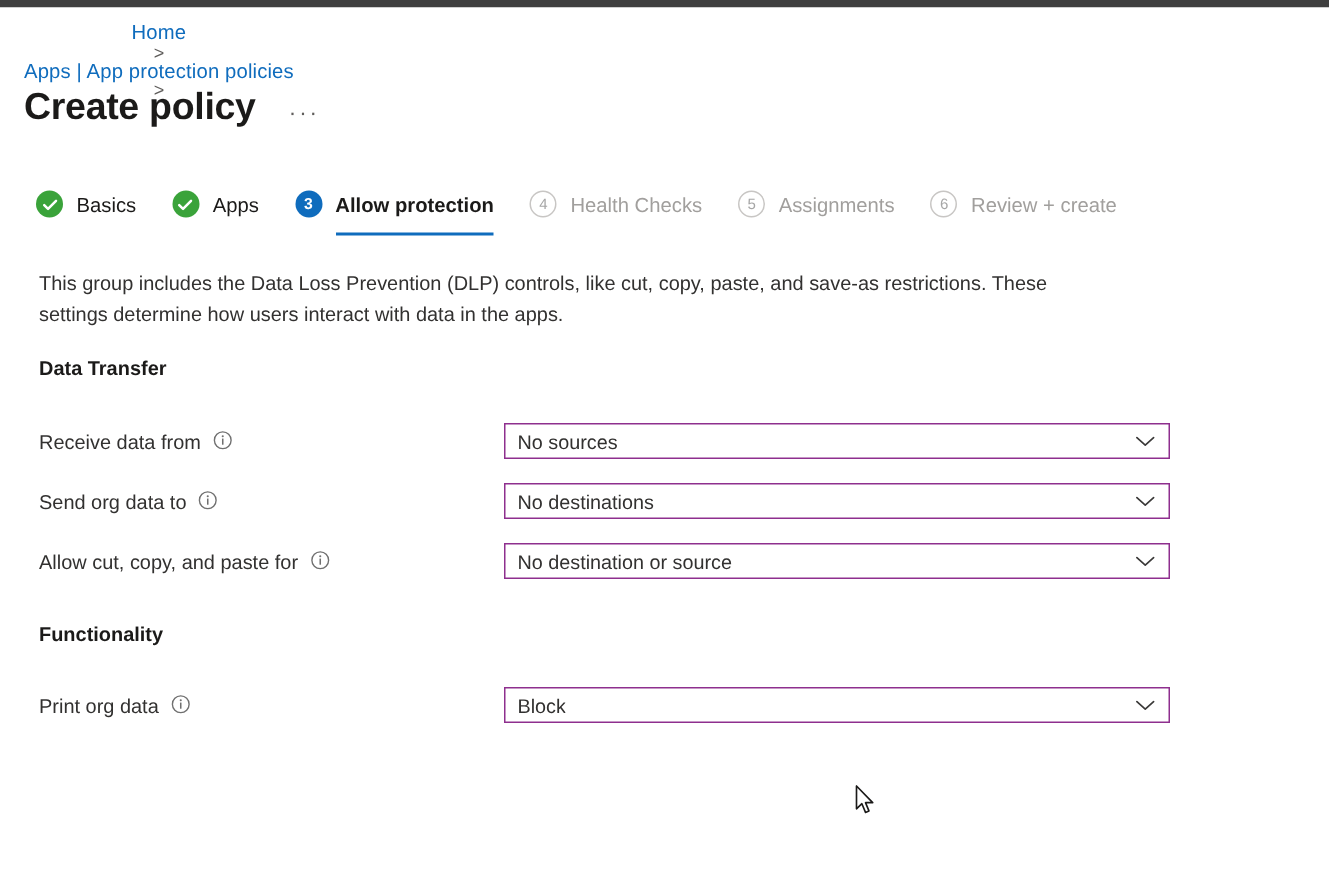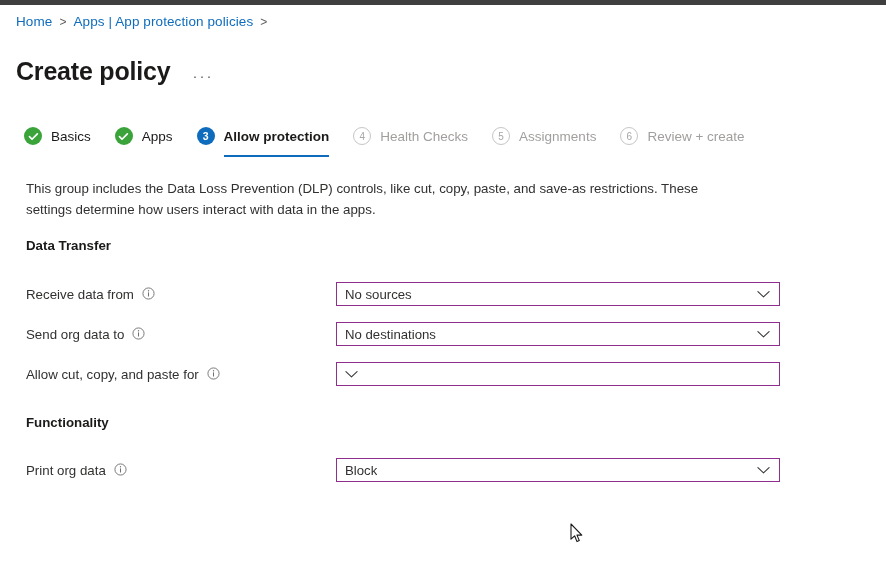"Home" .breadcrumb { flex-direction: none -> column }
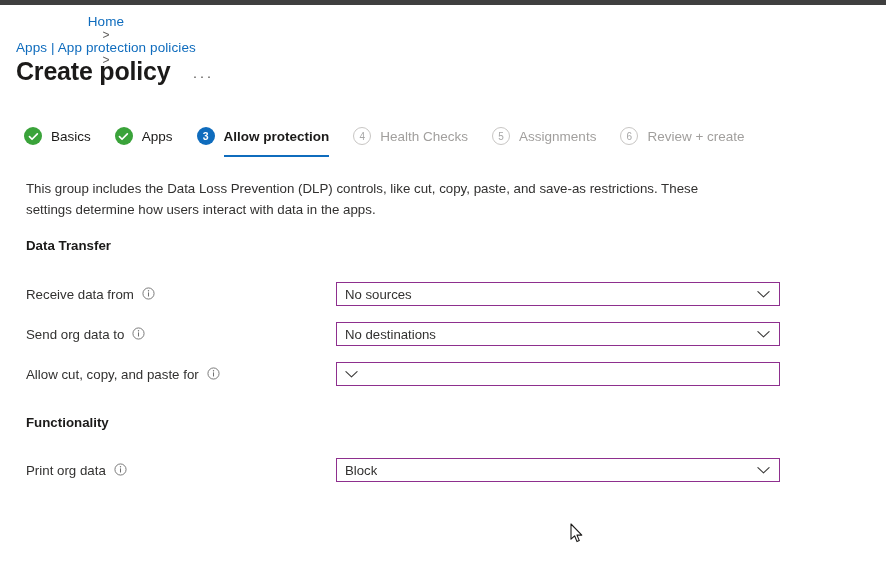"No destination or source" span.dd-value { html: none -> <span>No destination or source</span> }
